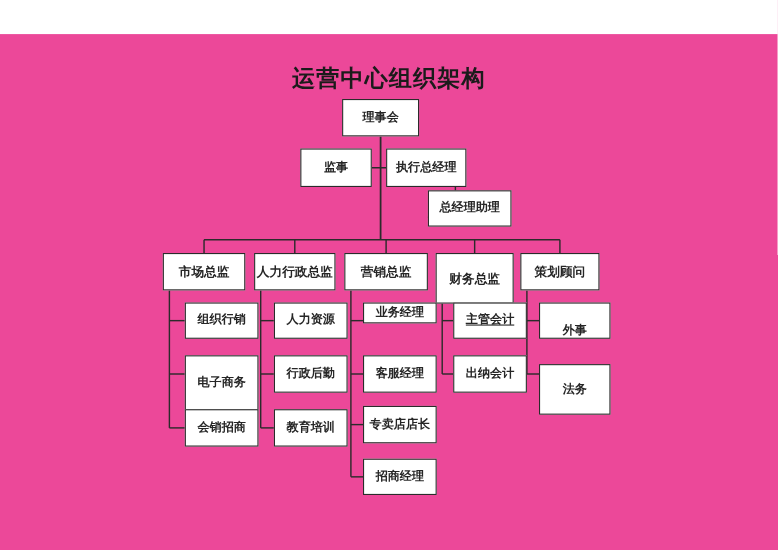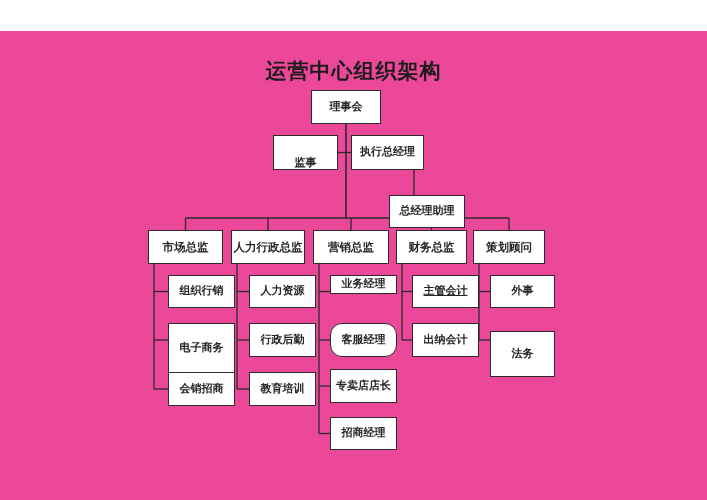"监事" div.node { align-items: flex-end -> none }
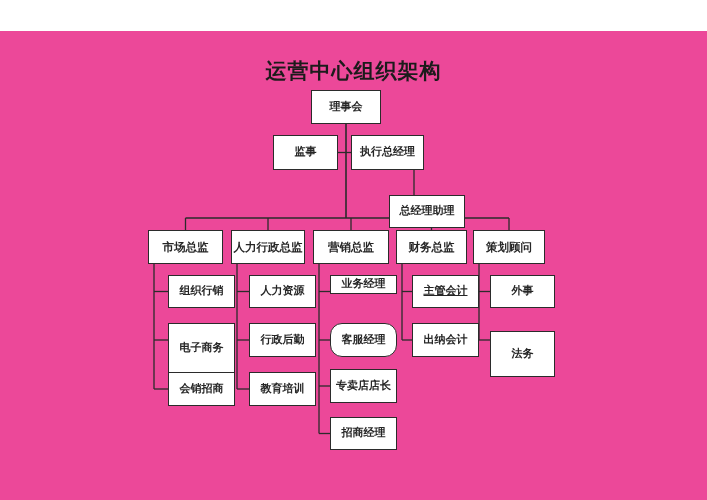"总经理助理" div.node { top: 164px -> 142px }
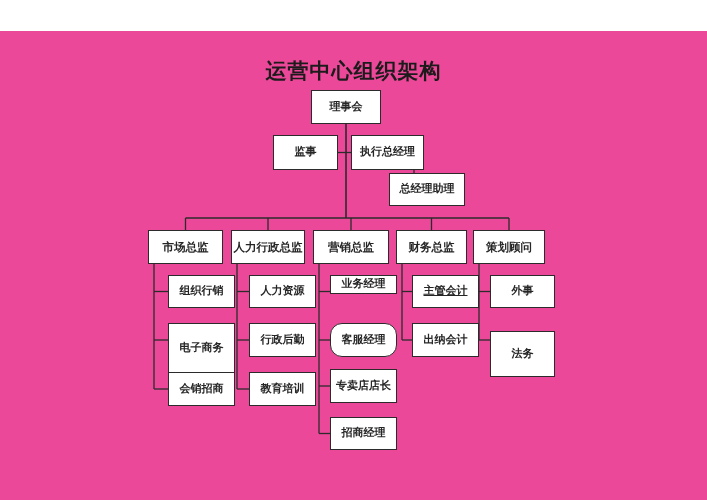"财务总监" div.node { height: 34px -> 46px }
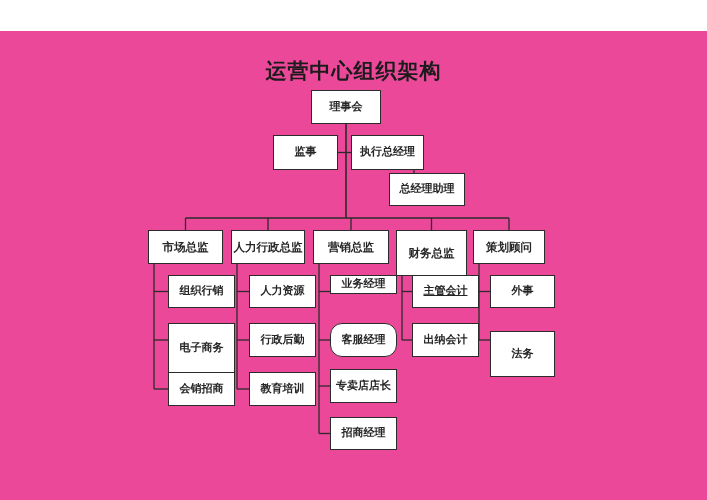"外事" div.node { align-items: none -> flex-end }
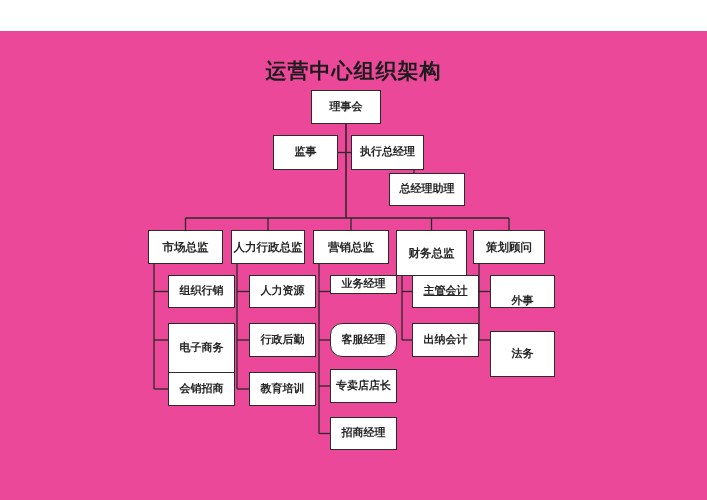"客服经理" div.node { border-radius: 12px -> none }
